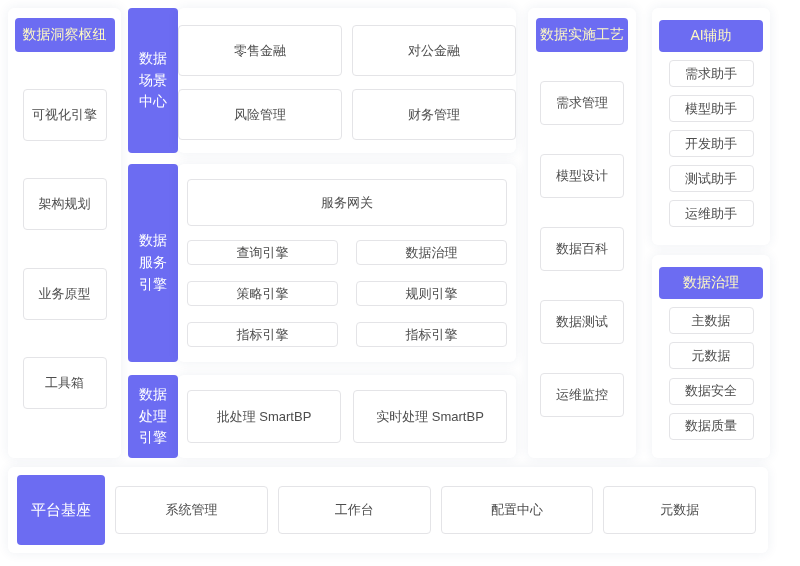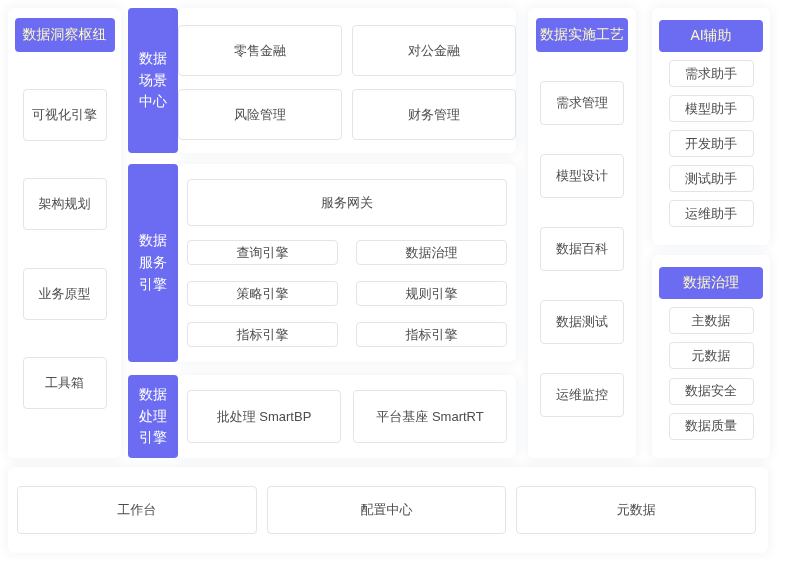"平台基座 SmartRT" div.box { text: 平台基座 SmartRT -> 实时处理 SmartBP }
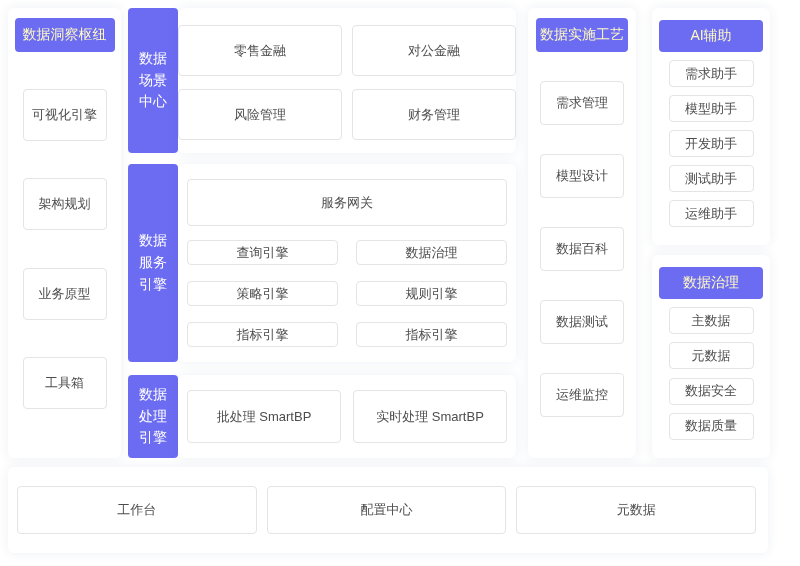"平台基座" div.base-hd { html: none -> <div>平台基座</div> }
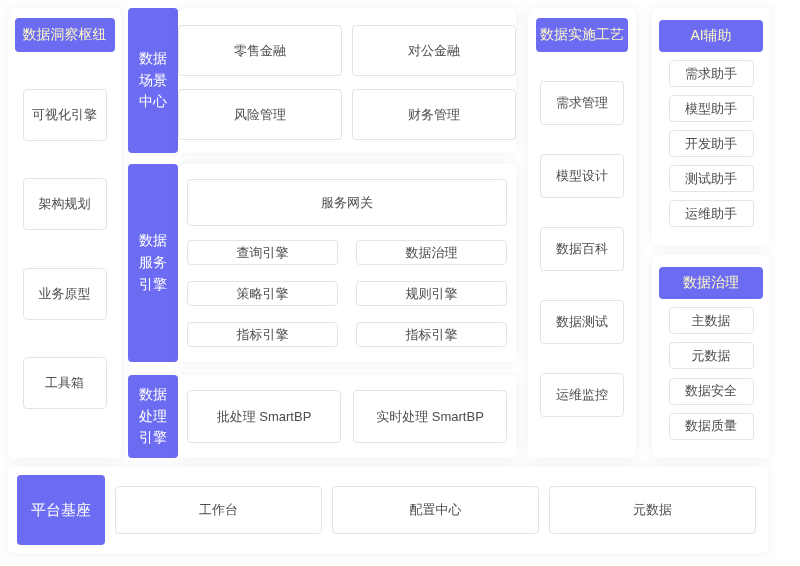"系统管理" div.box { html: none -> <div>系统管理</div> }
